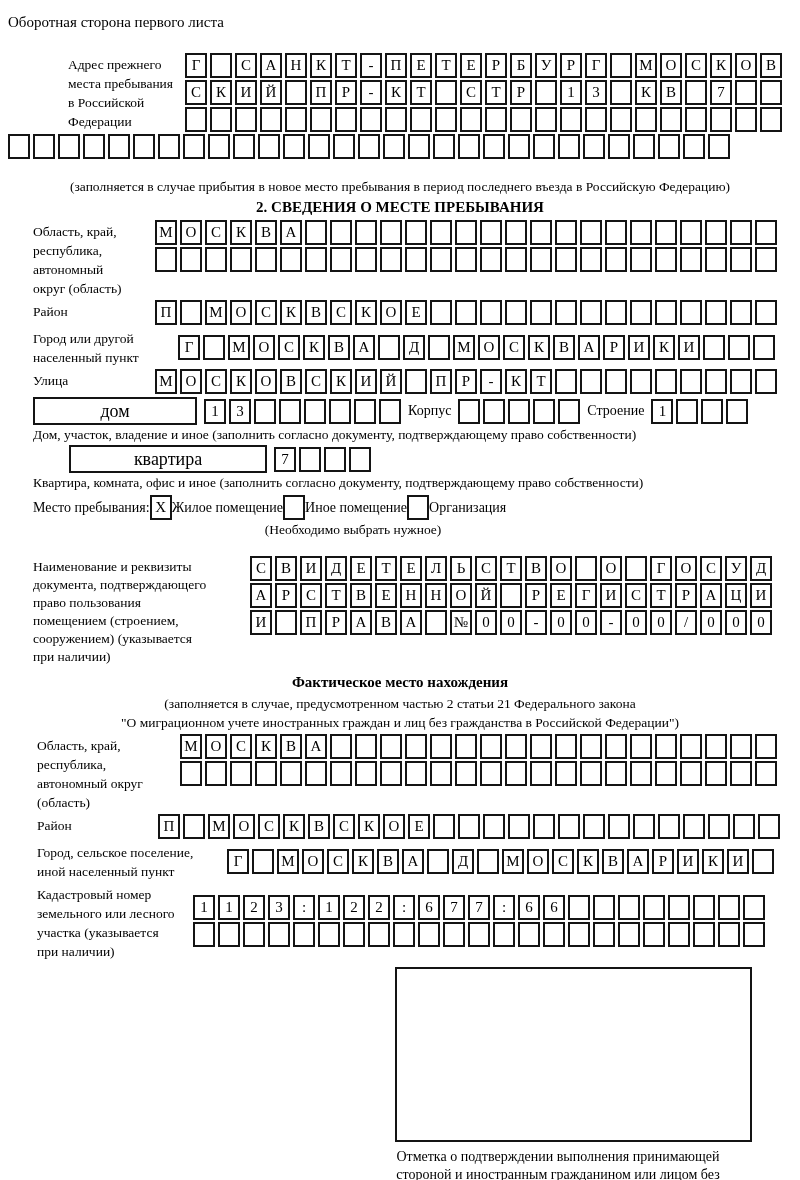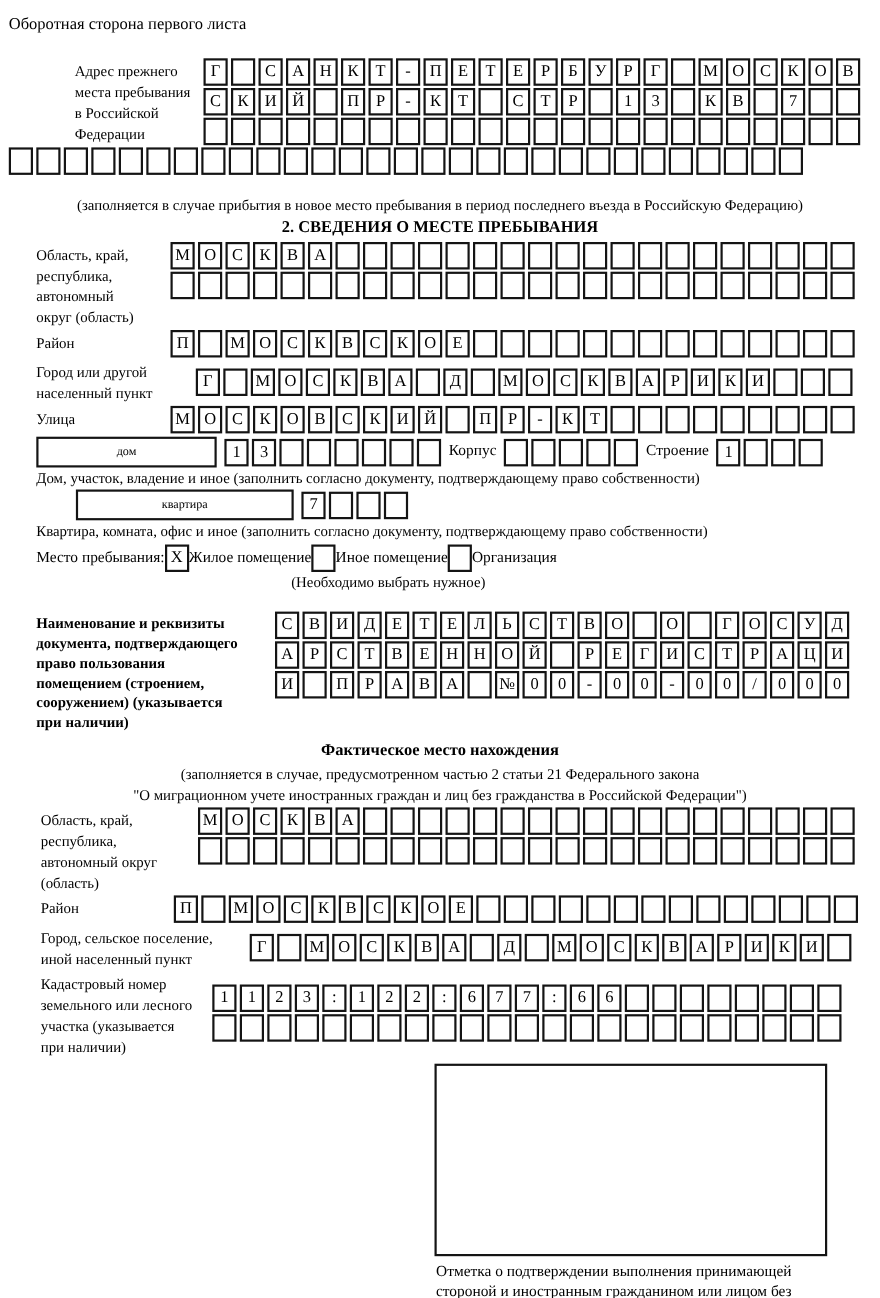"дом" .widebox { font-size: 11px -> 18px }
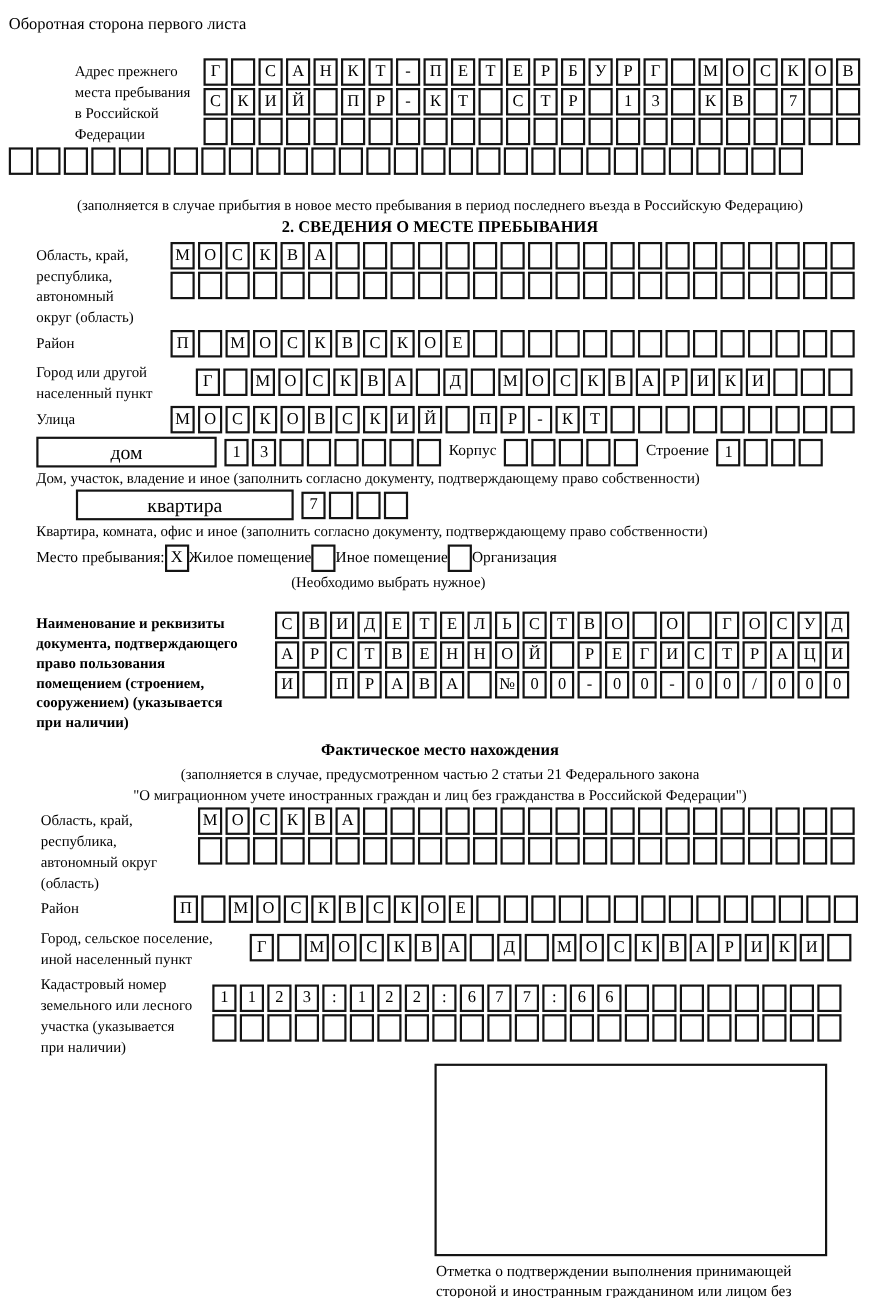"Наименование и реквизиты" .w-doc { font-weight: bold -> none }
